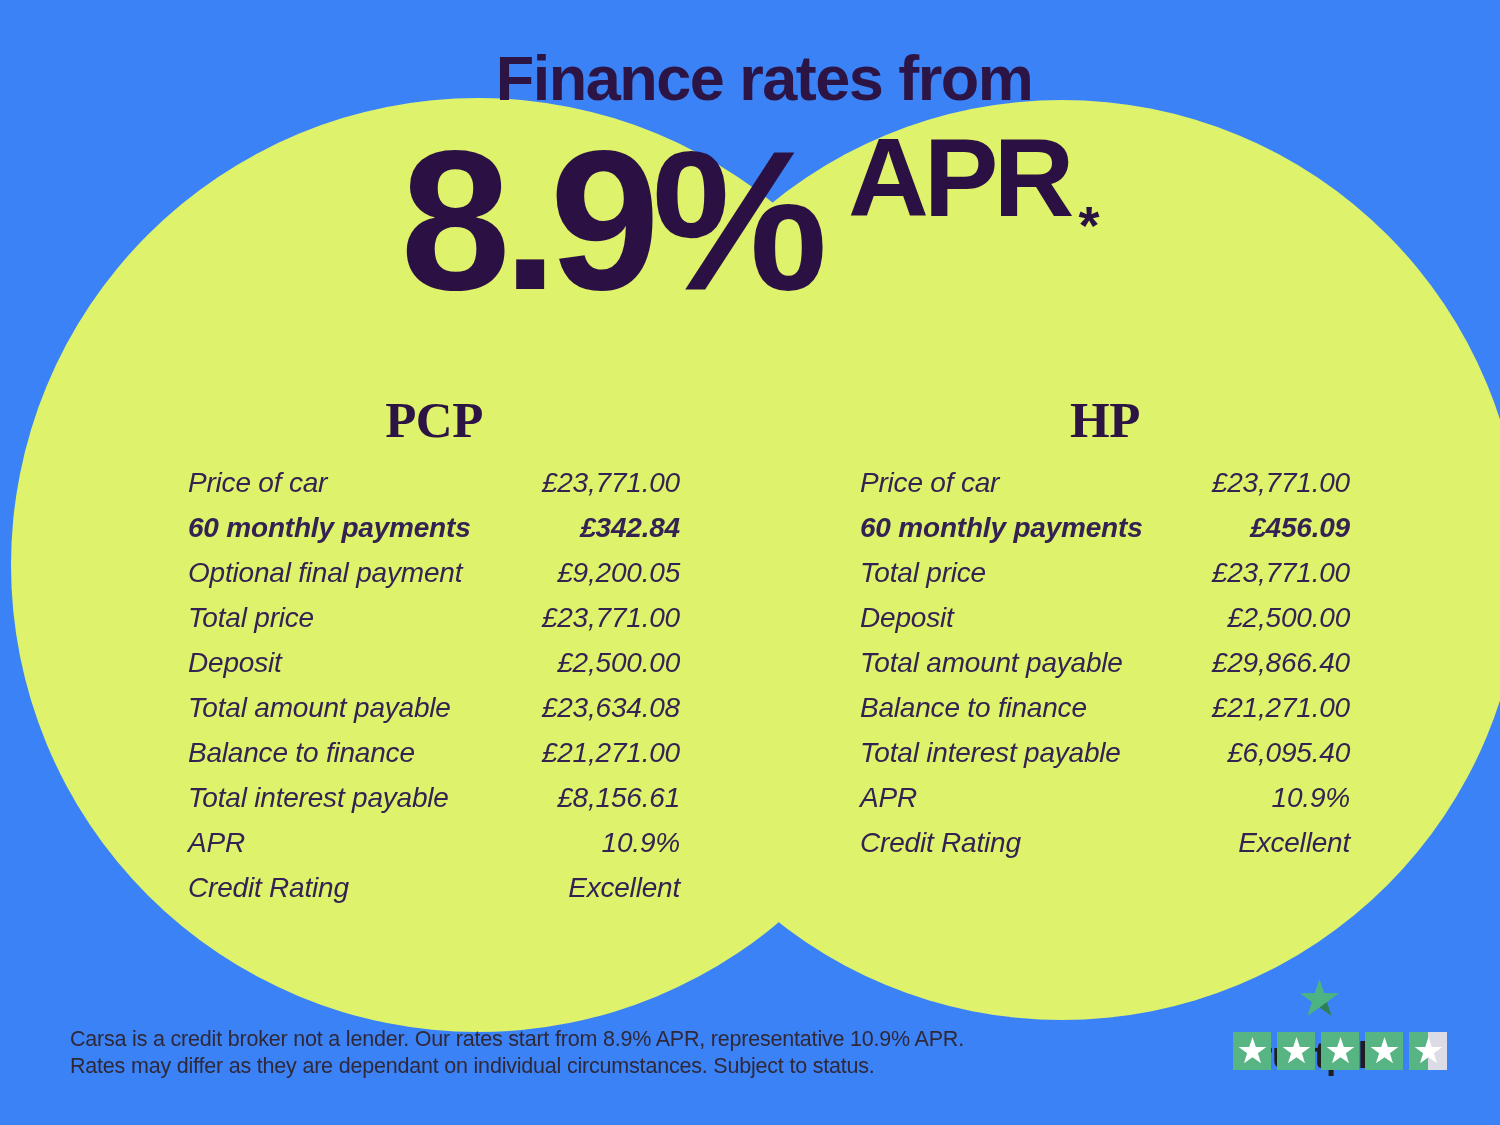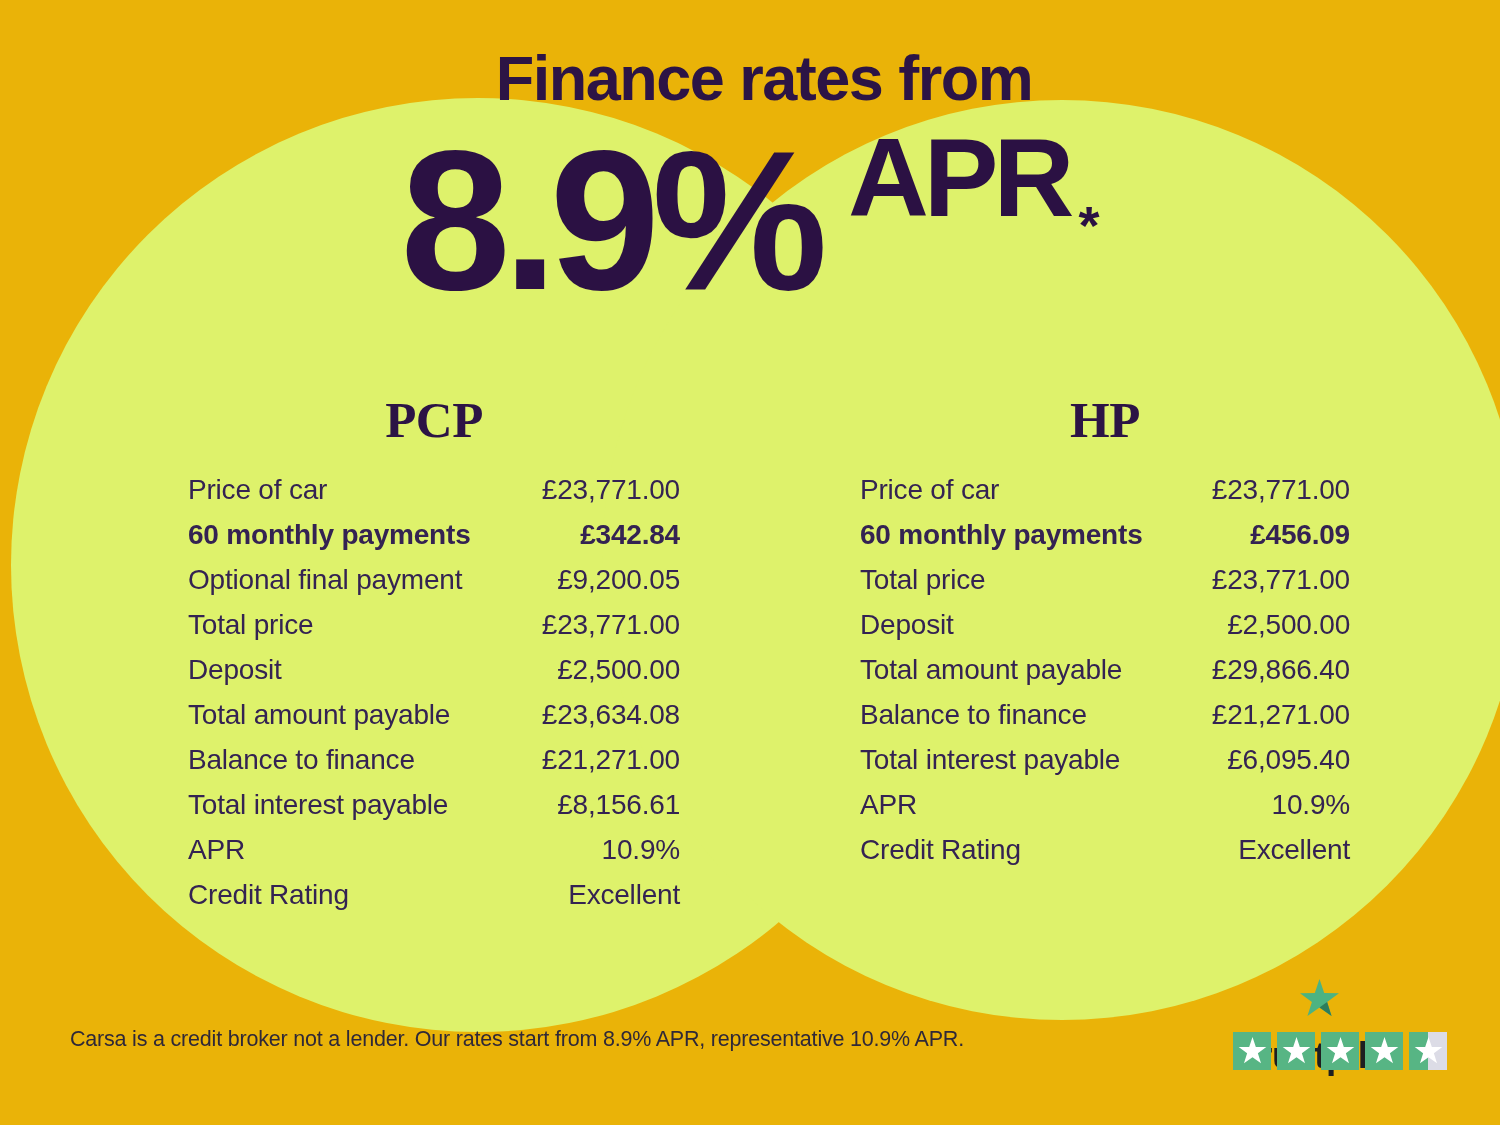"Finance rates from" .stage { background: #eab308 -> #3b82f6 }
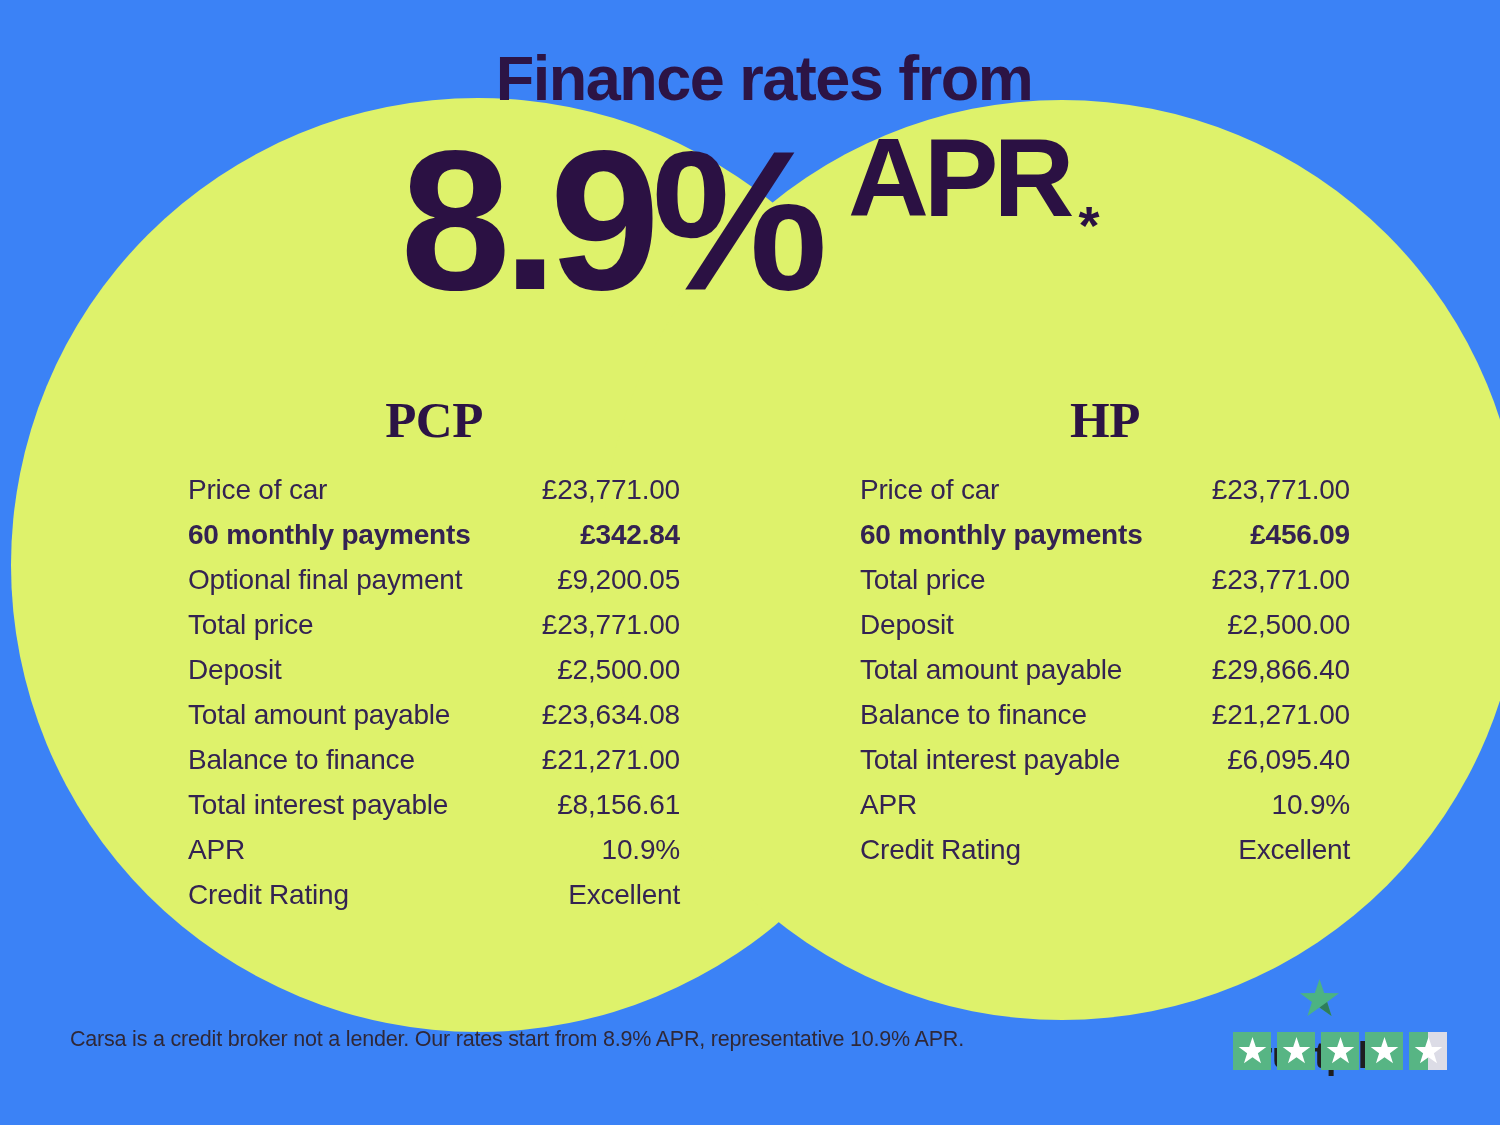"Price of car" .frow { align-items: center -> none; font-style: none -> italic }
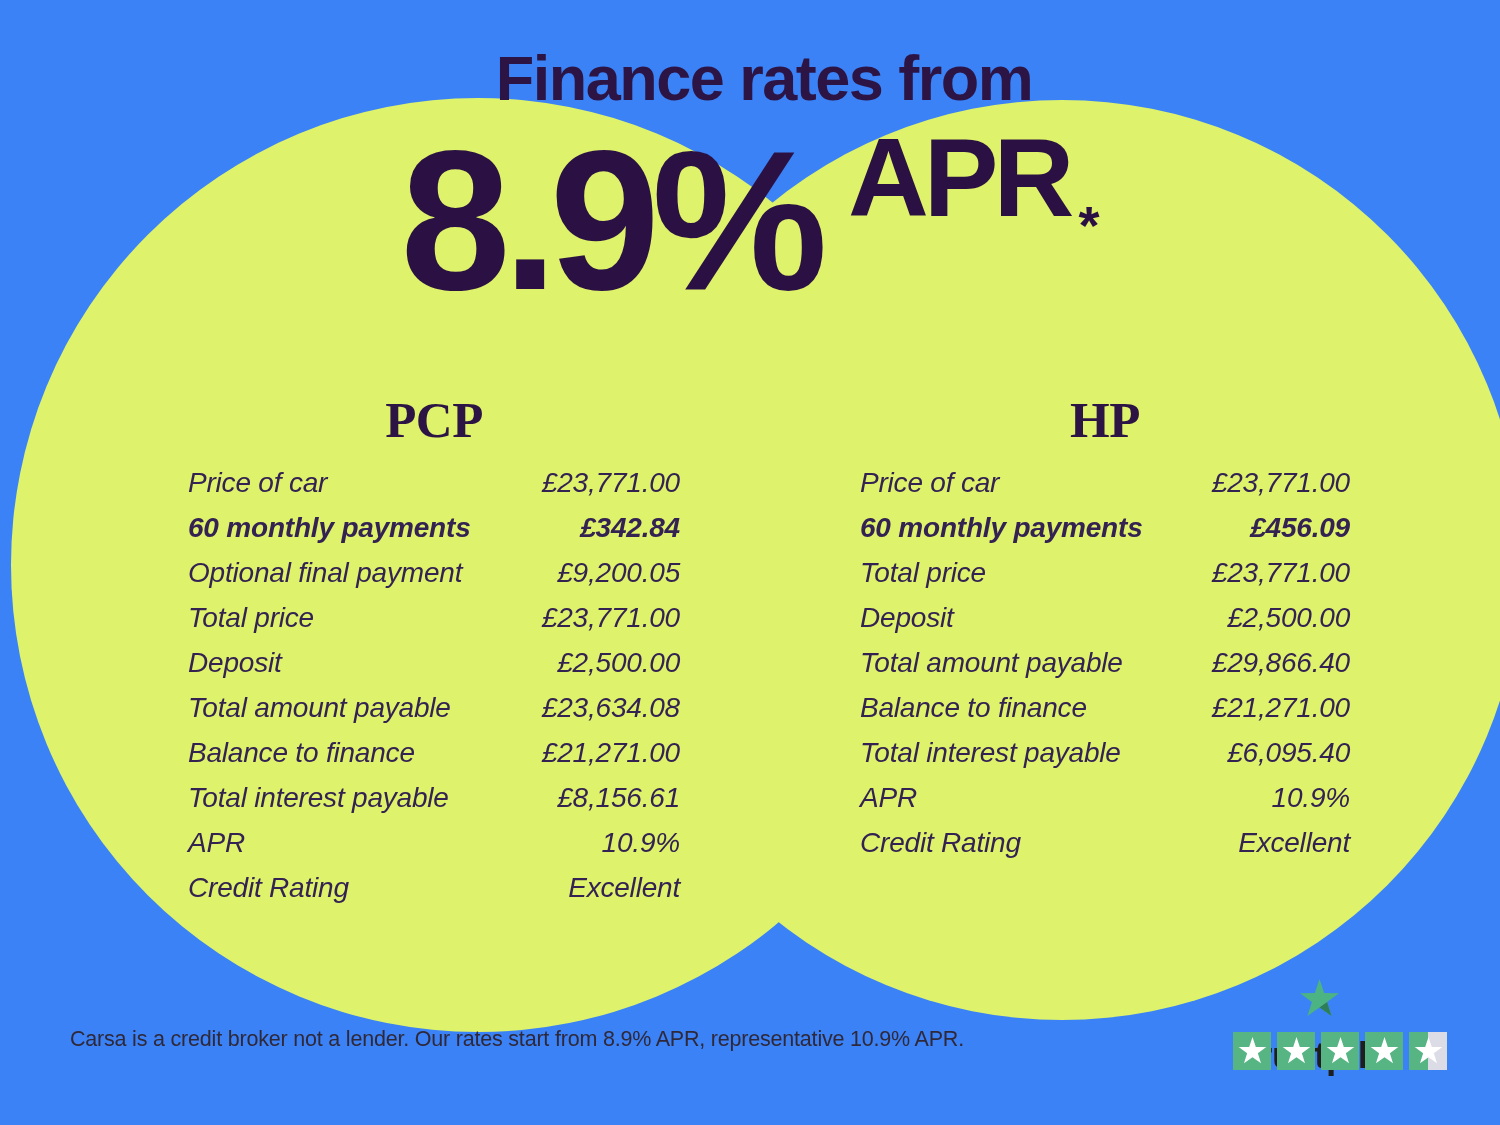"Rates may differ as they" div { html: none -> <div>Rates may differ as they are dependant on individual circumstances. Subject to status.</div> }
